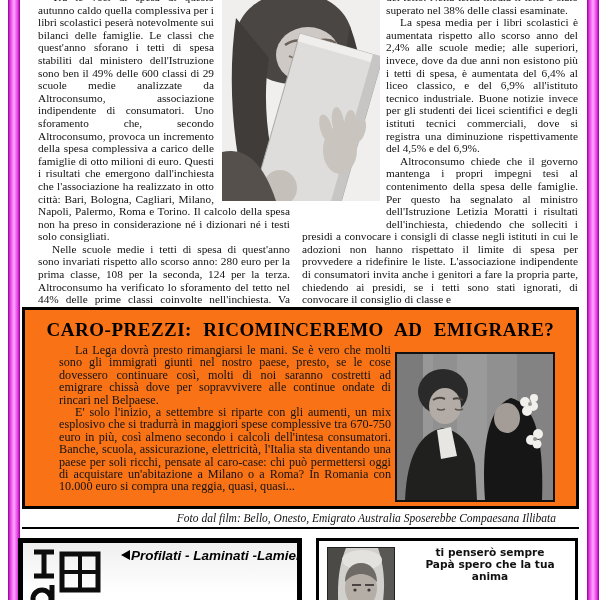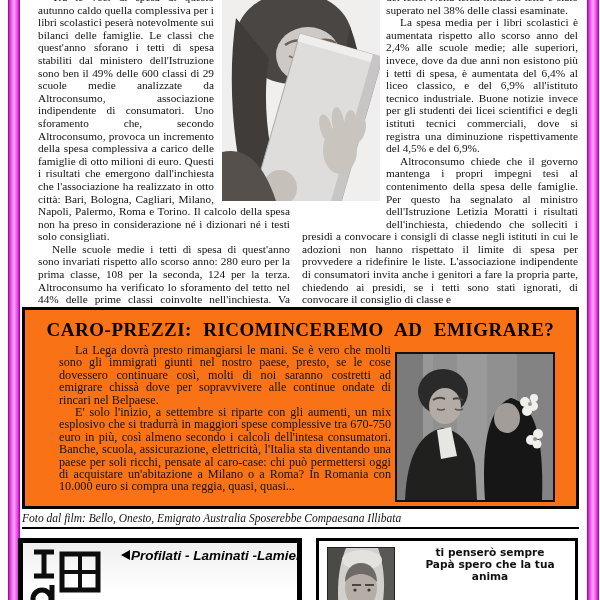"Foto dal film: Bello, Onesto," .caption { text-align: left -> right }
